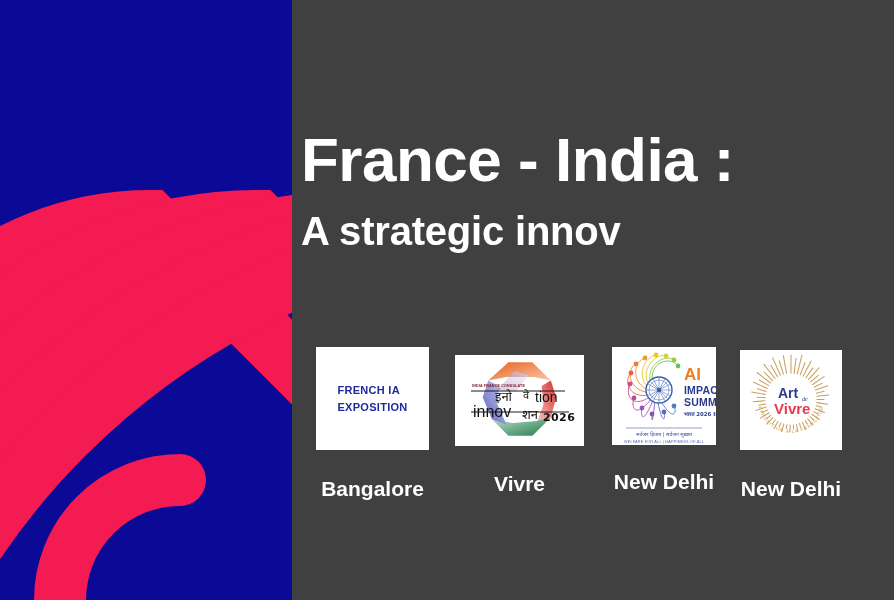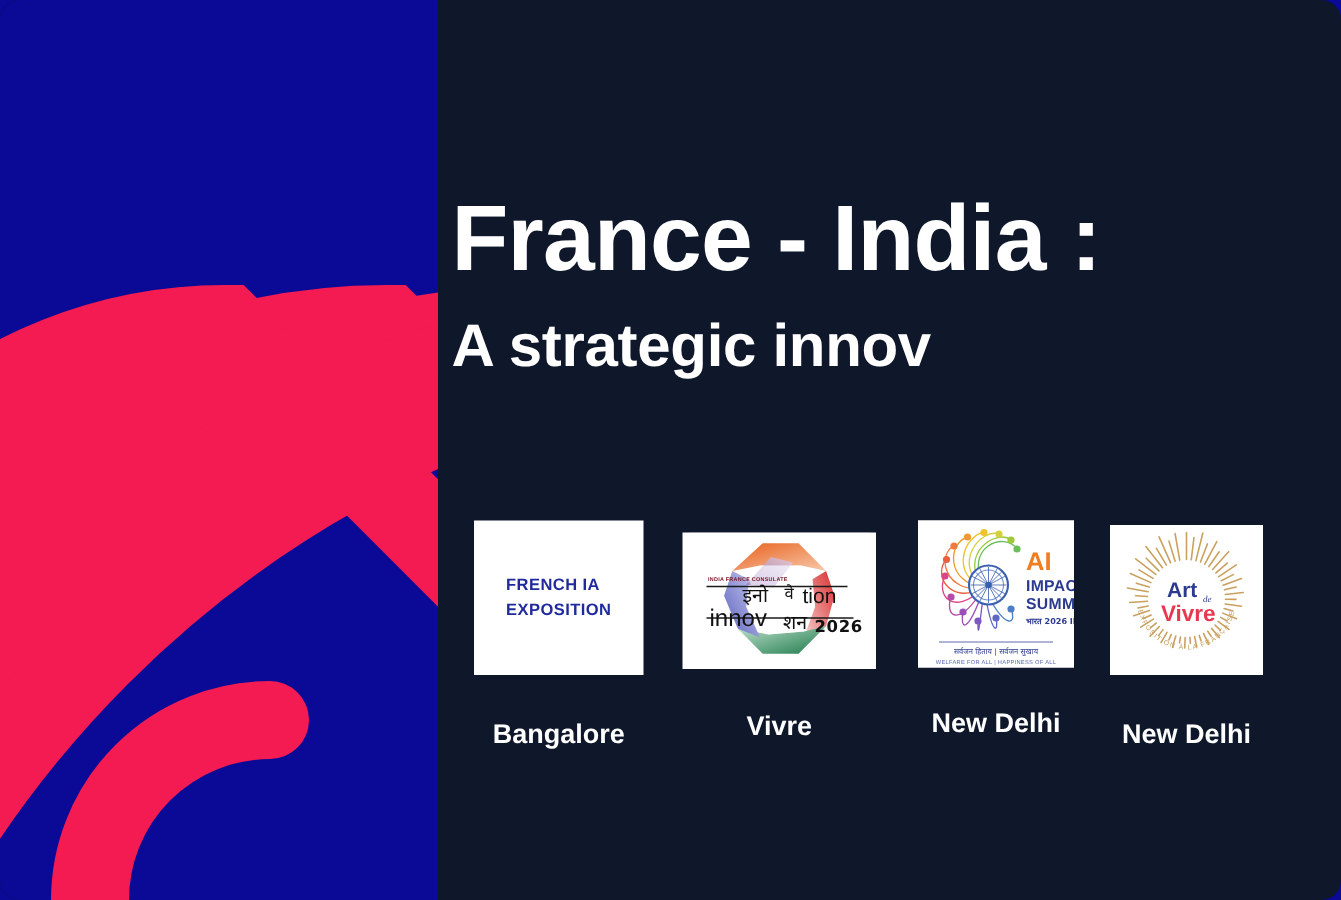"France - India :" .poster { background: #0f172a -> #404040; border-radius: 13px -> none }
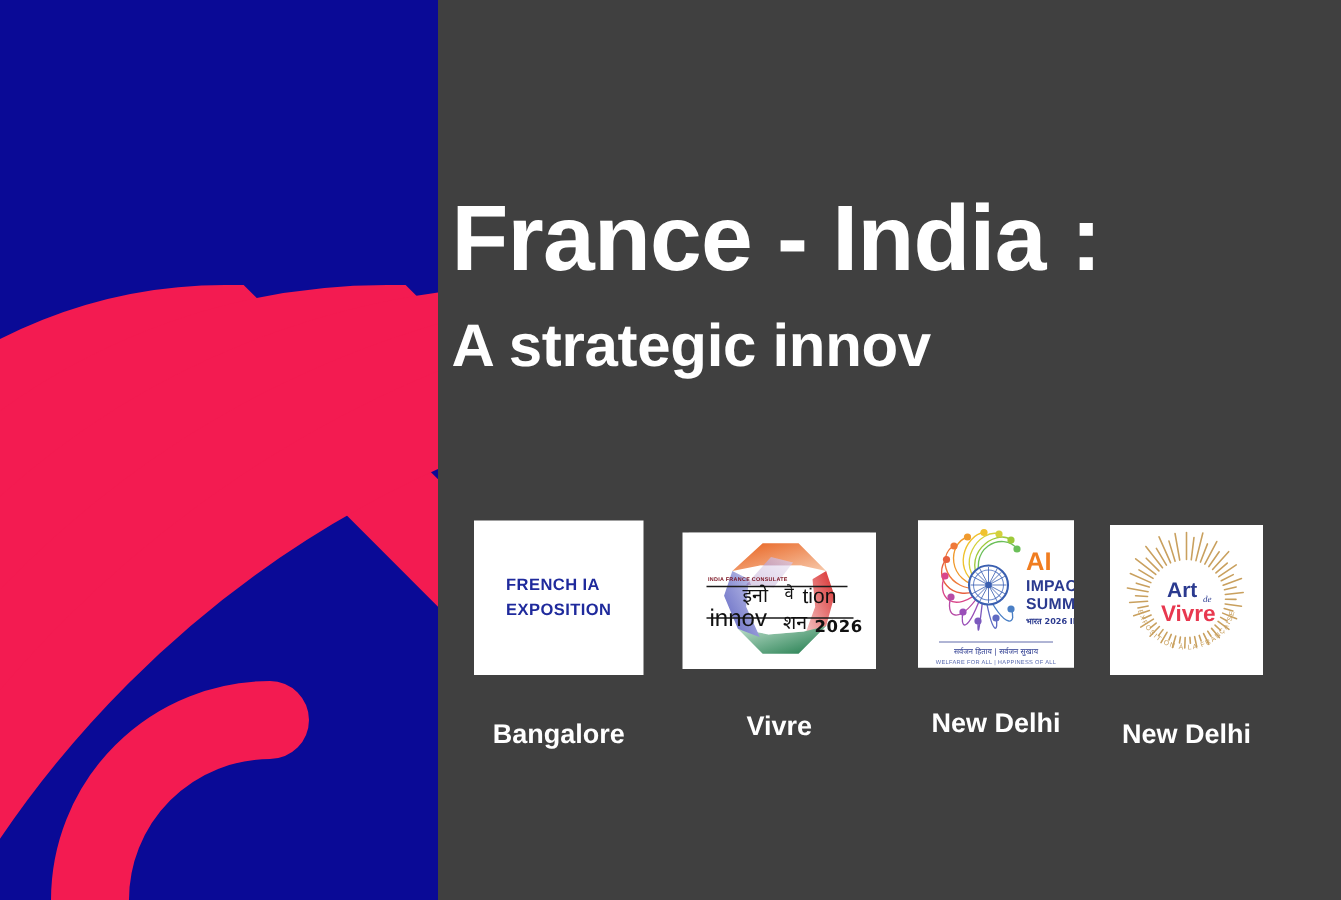"Bangalore" .city-label { font-size: 18px -> 21px }
